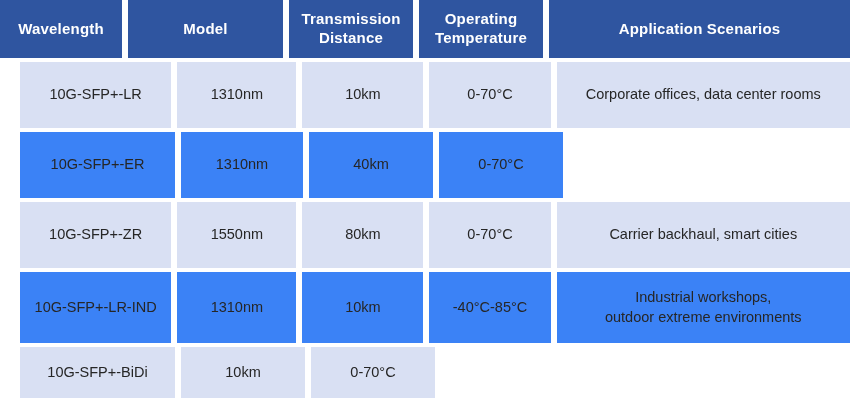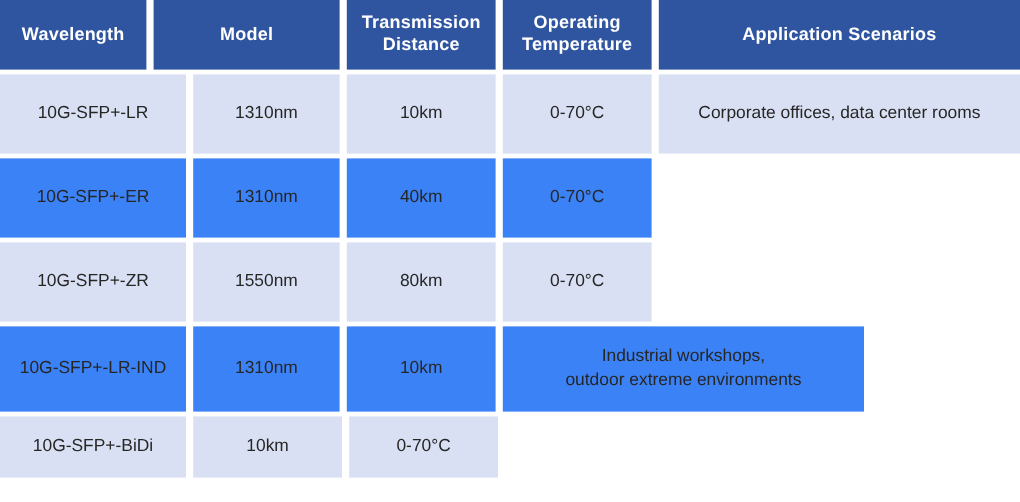"10G-SFP+-LR" .row.data-row { padding-left: none -> 20px }
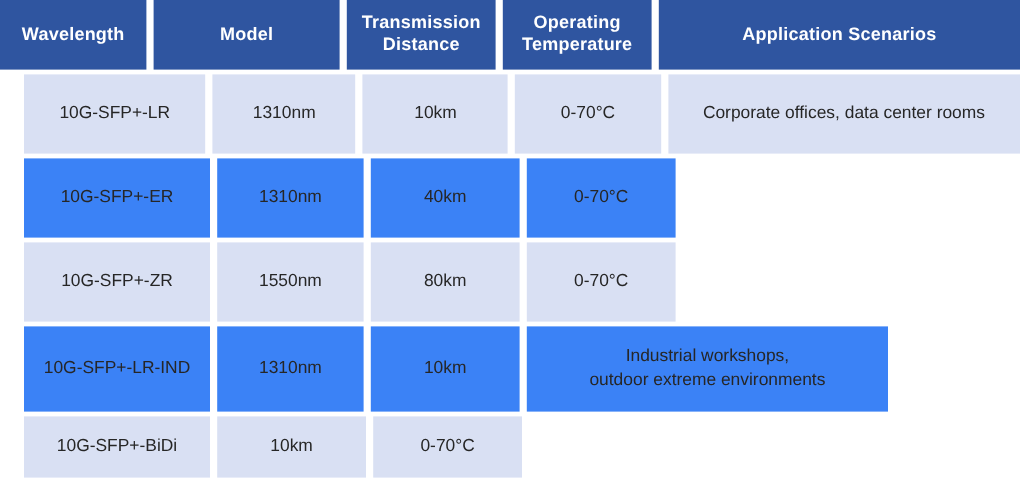"Carrier backhaul, smart cities" div.cell { html: none -> <div> <span>Carrier backhaul, smart cities</span> </div> }
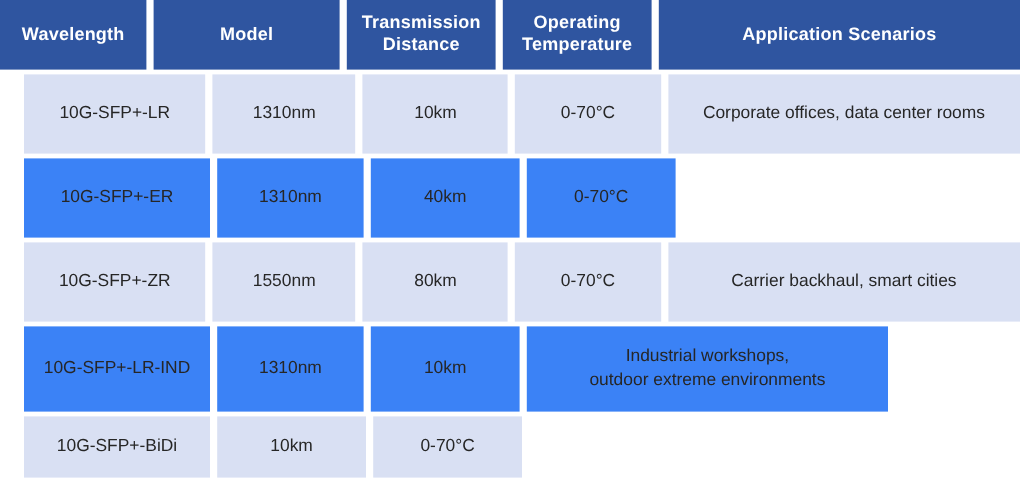"-40°C-85°C" div.cell { html: none -> <div> <span>-40°C-85°C</span> </div> }
